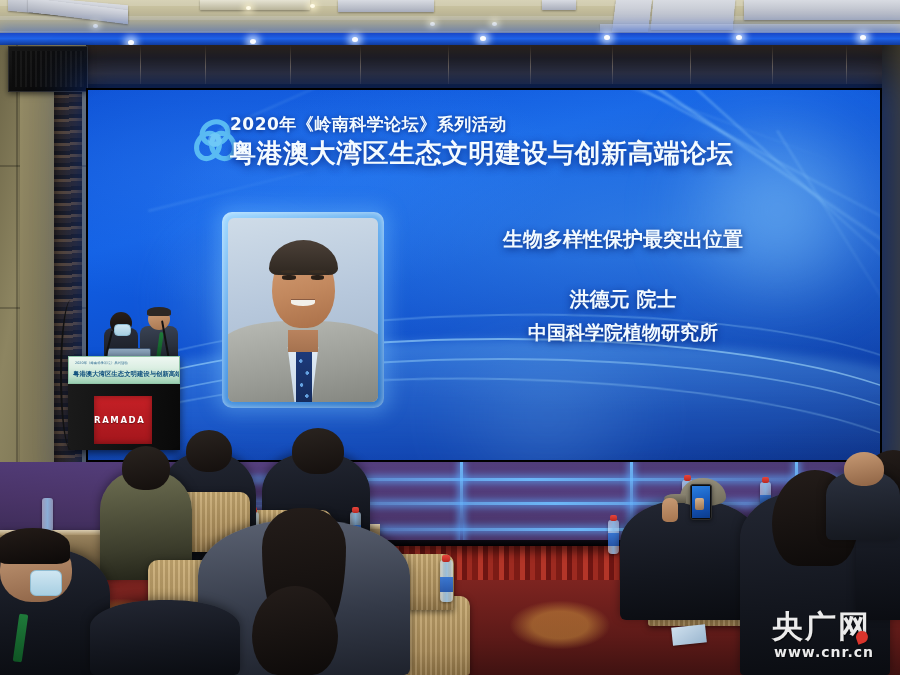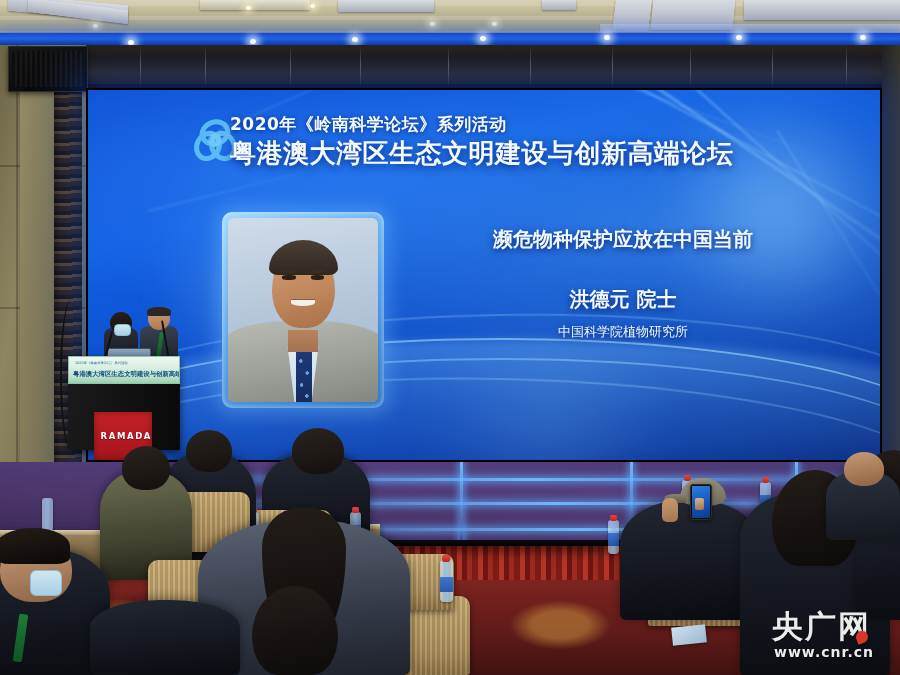"濒危物种保护应放在中国当前" div.q2 { text: 濒危物种保护应放在中国当前 -> 生物多样性保护最突出位置 }
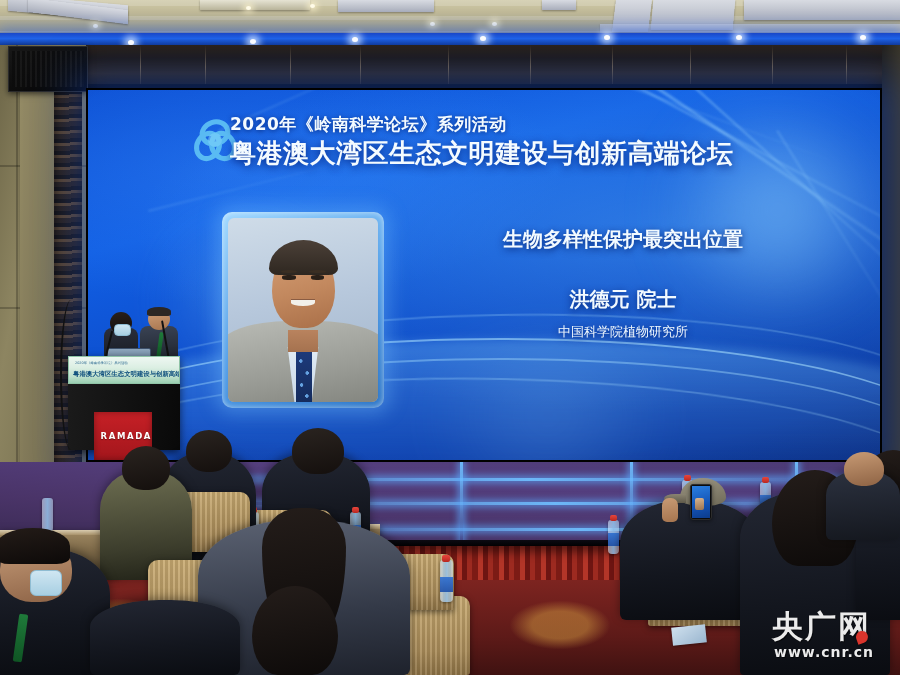"中国科学院植物研究所" .stxt .n2 { font-size: 13px -> 19px; font-weight: normal -> bold }
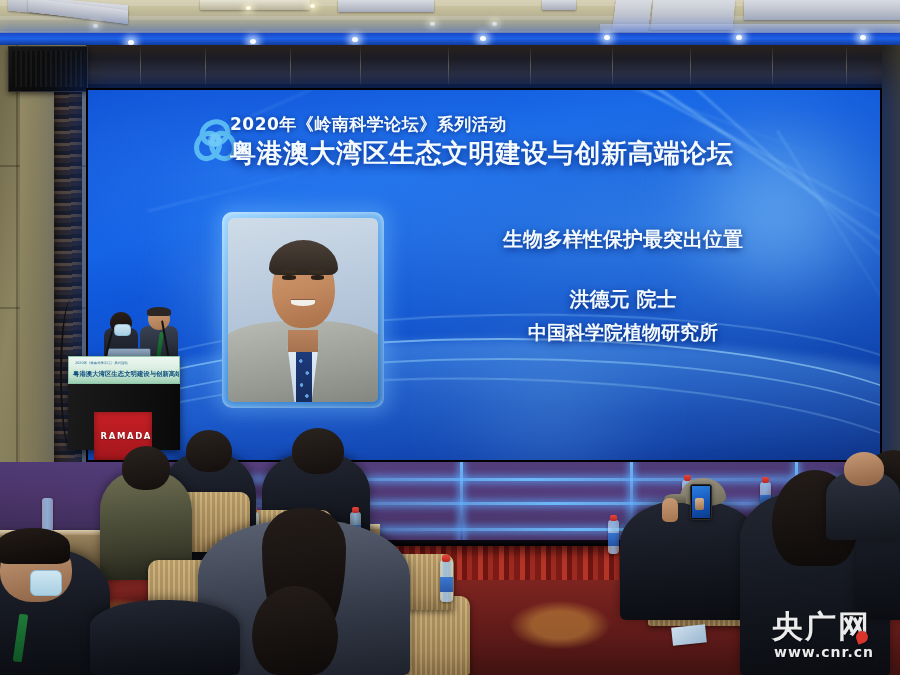"RAMADA" .ramada { justify-content: flex-end -> flex-start; margin-top: 16px -> none }
